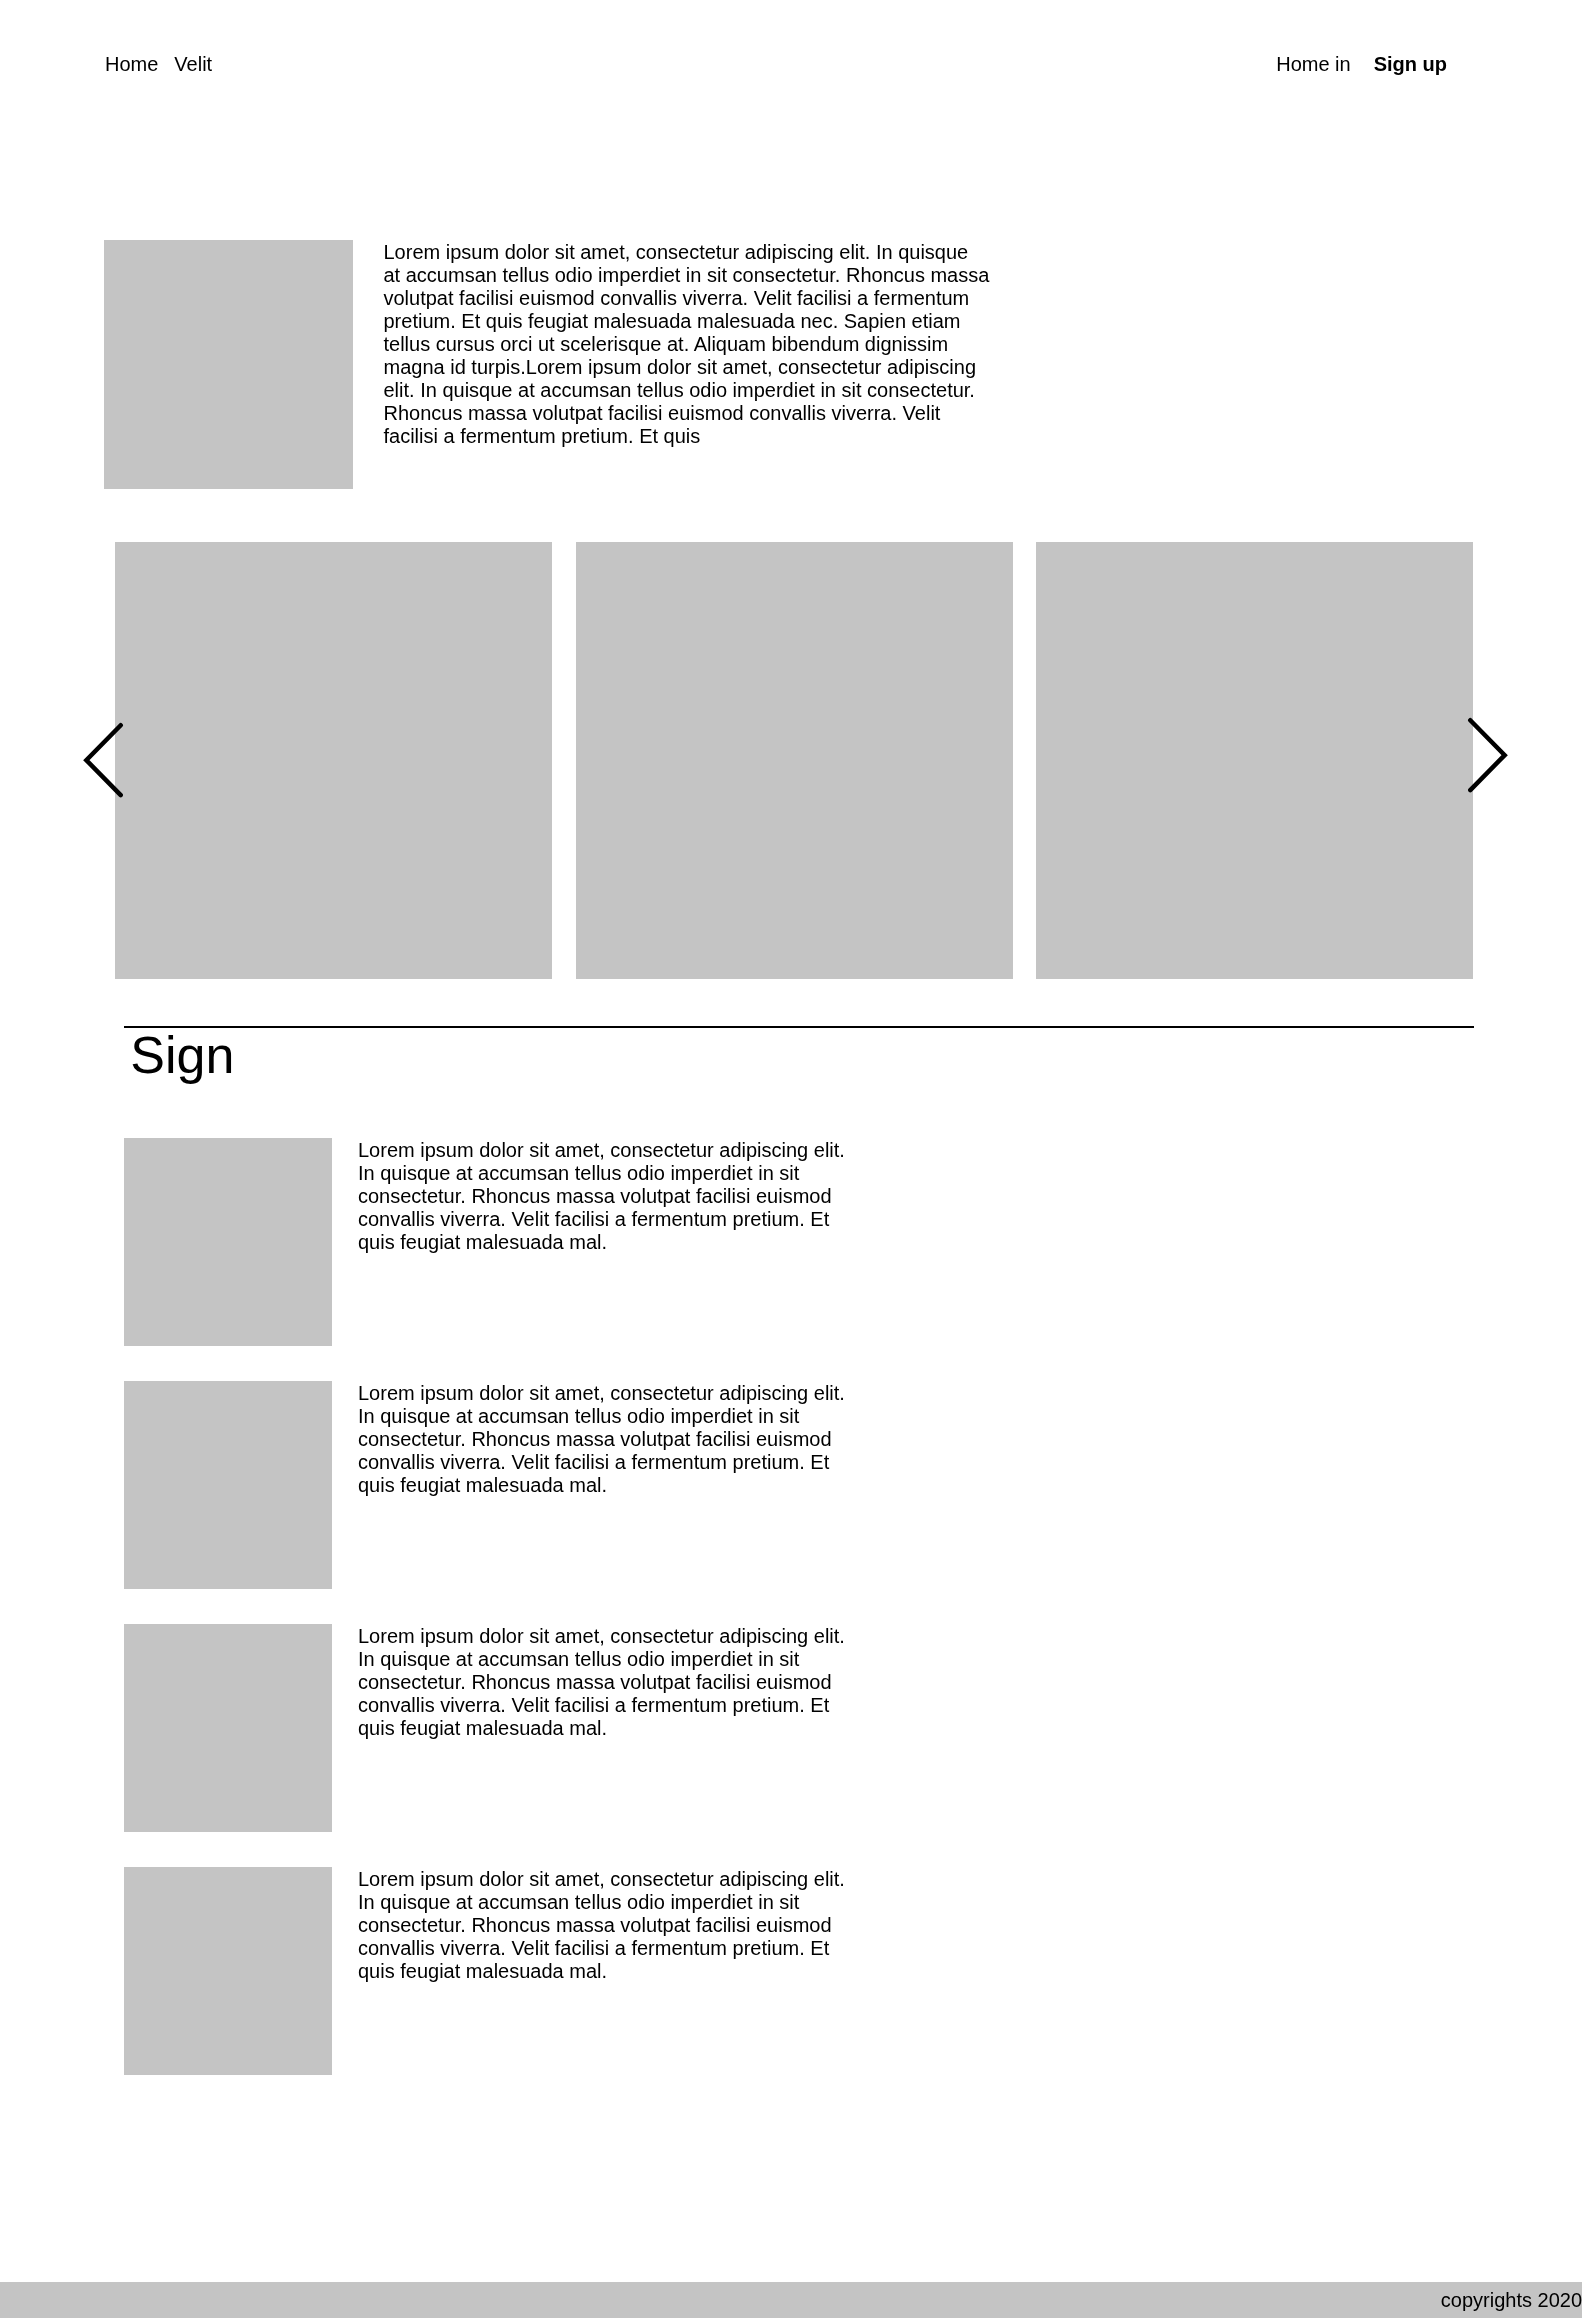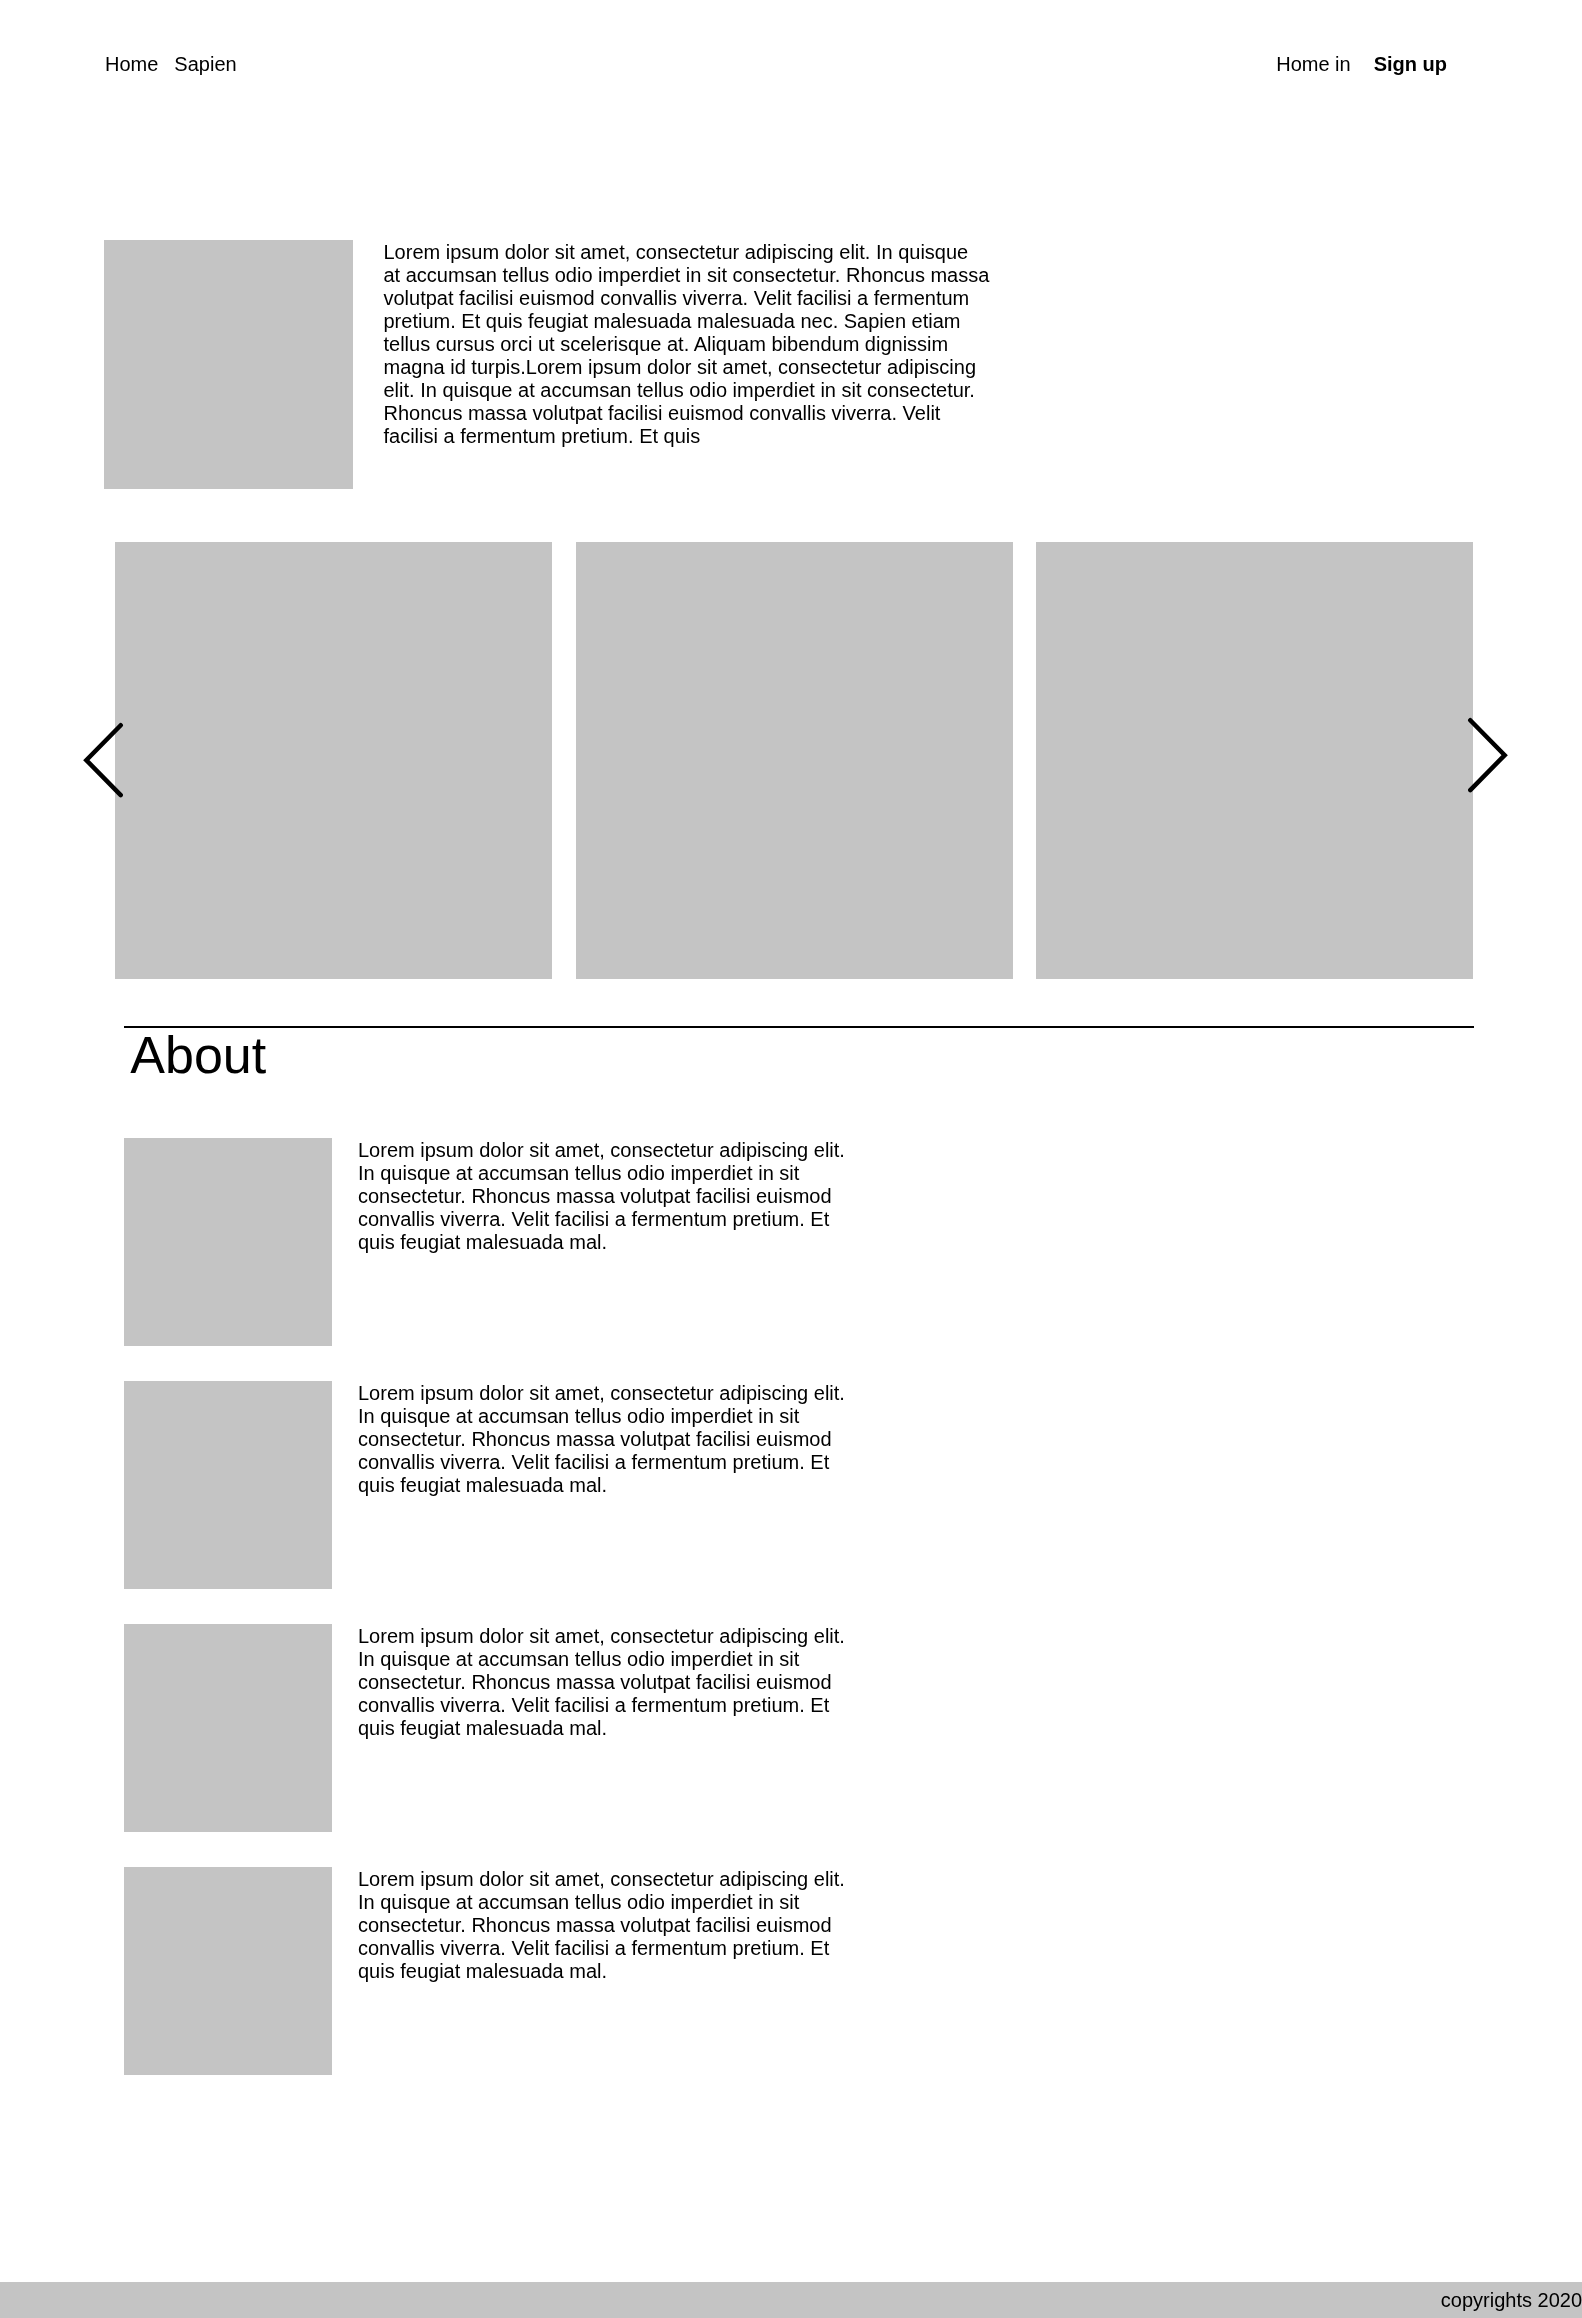"Sapien" a.nav-link { text: Sapien -> Velit }
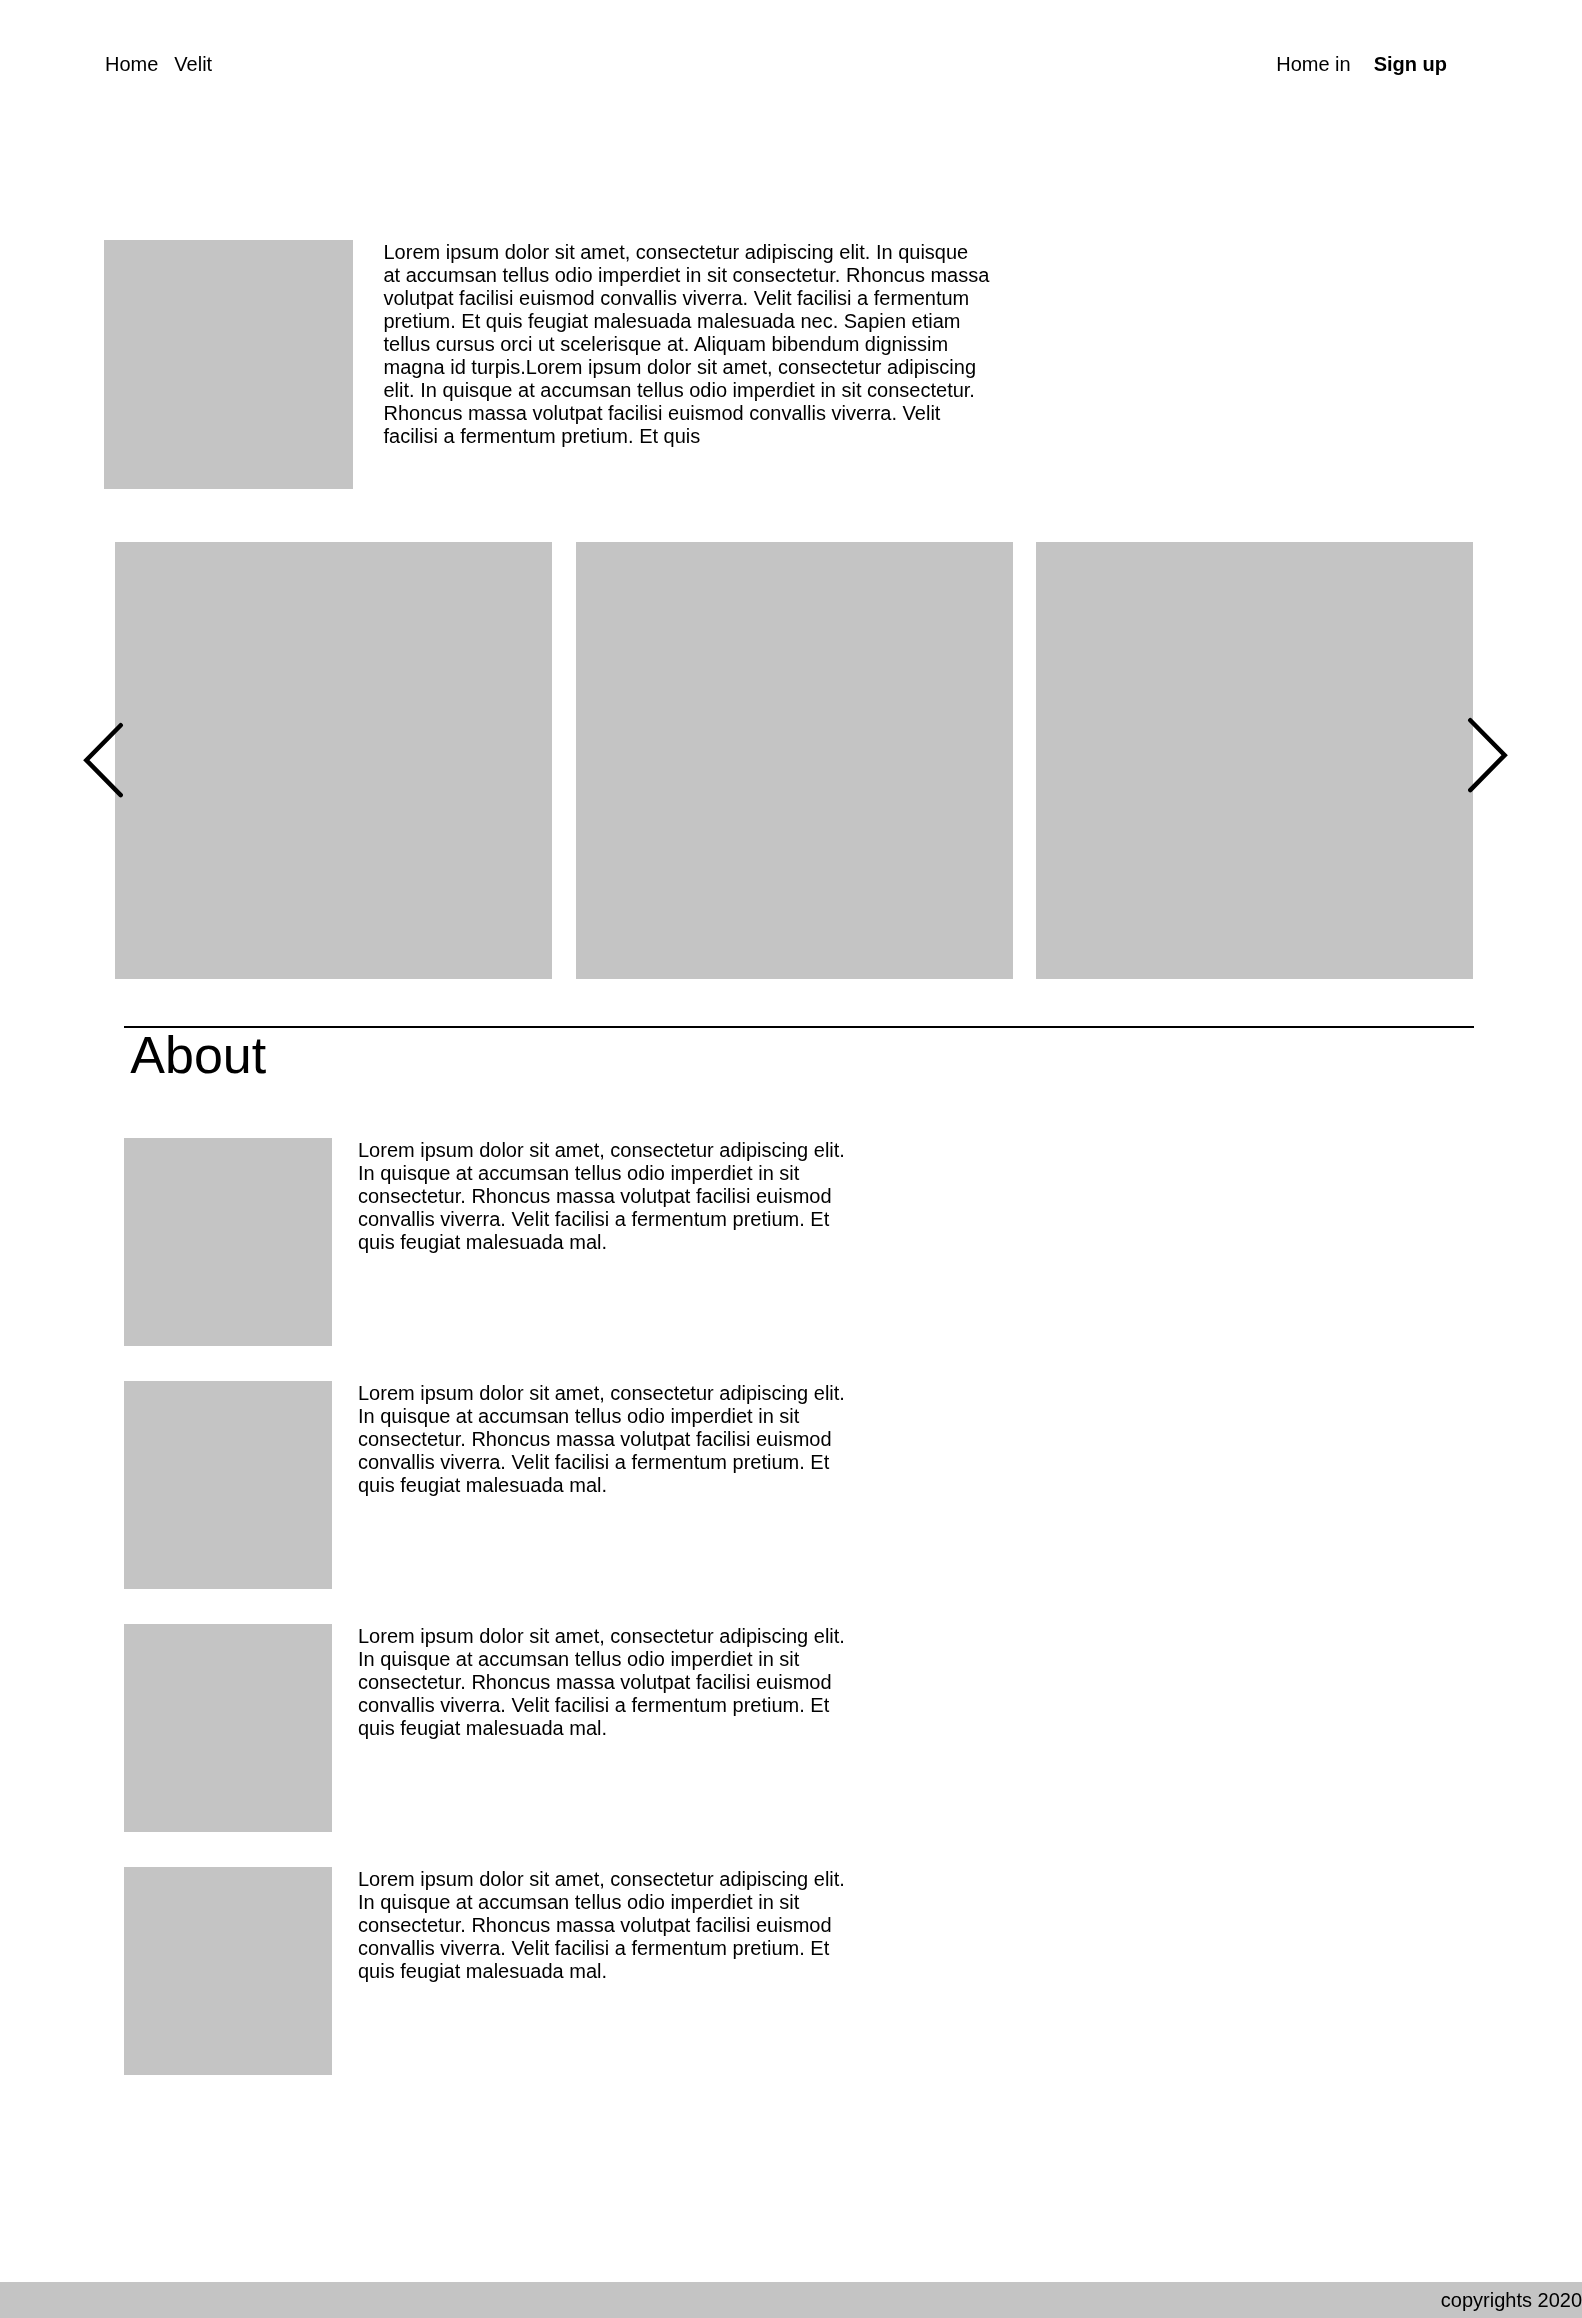"About" h2.menu-title { text: About -> Sign }
